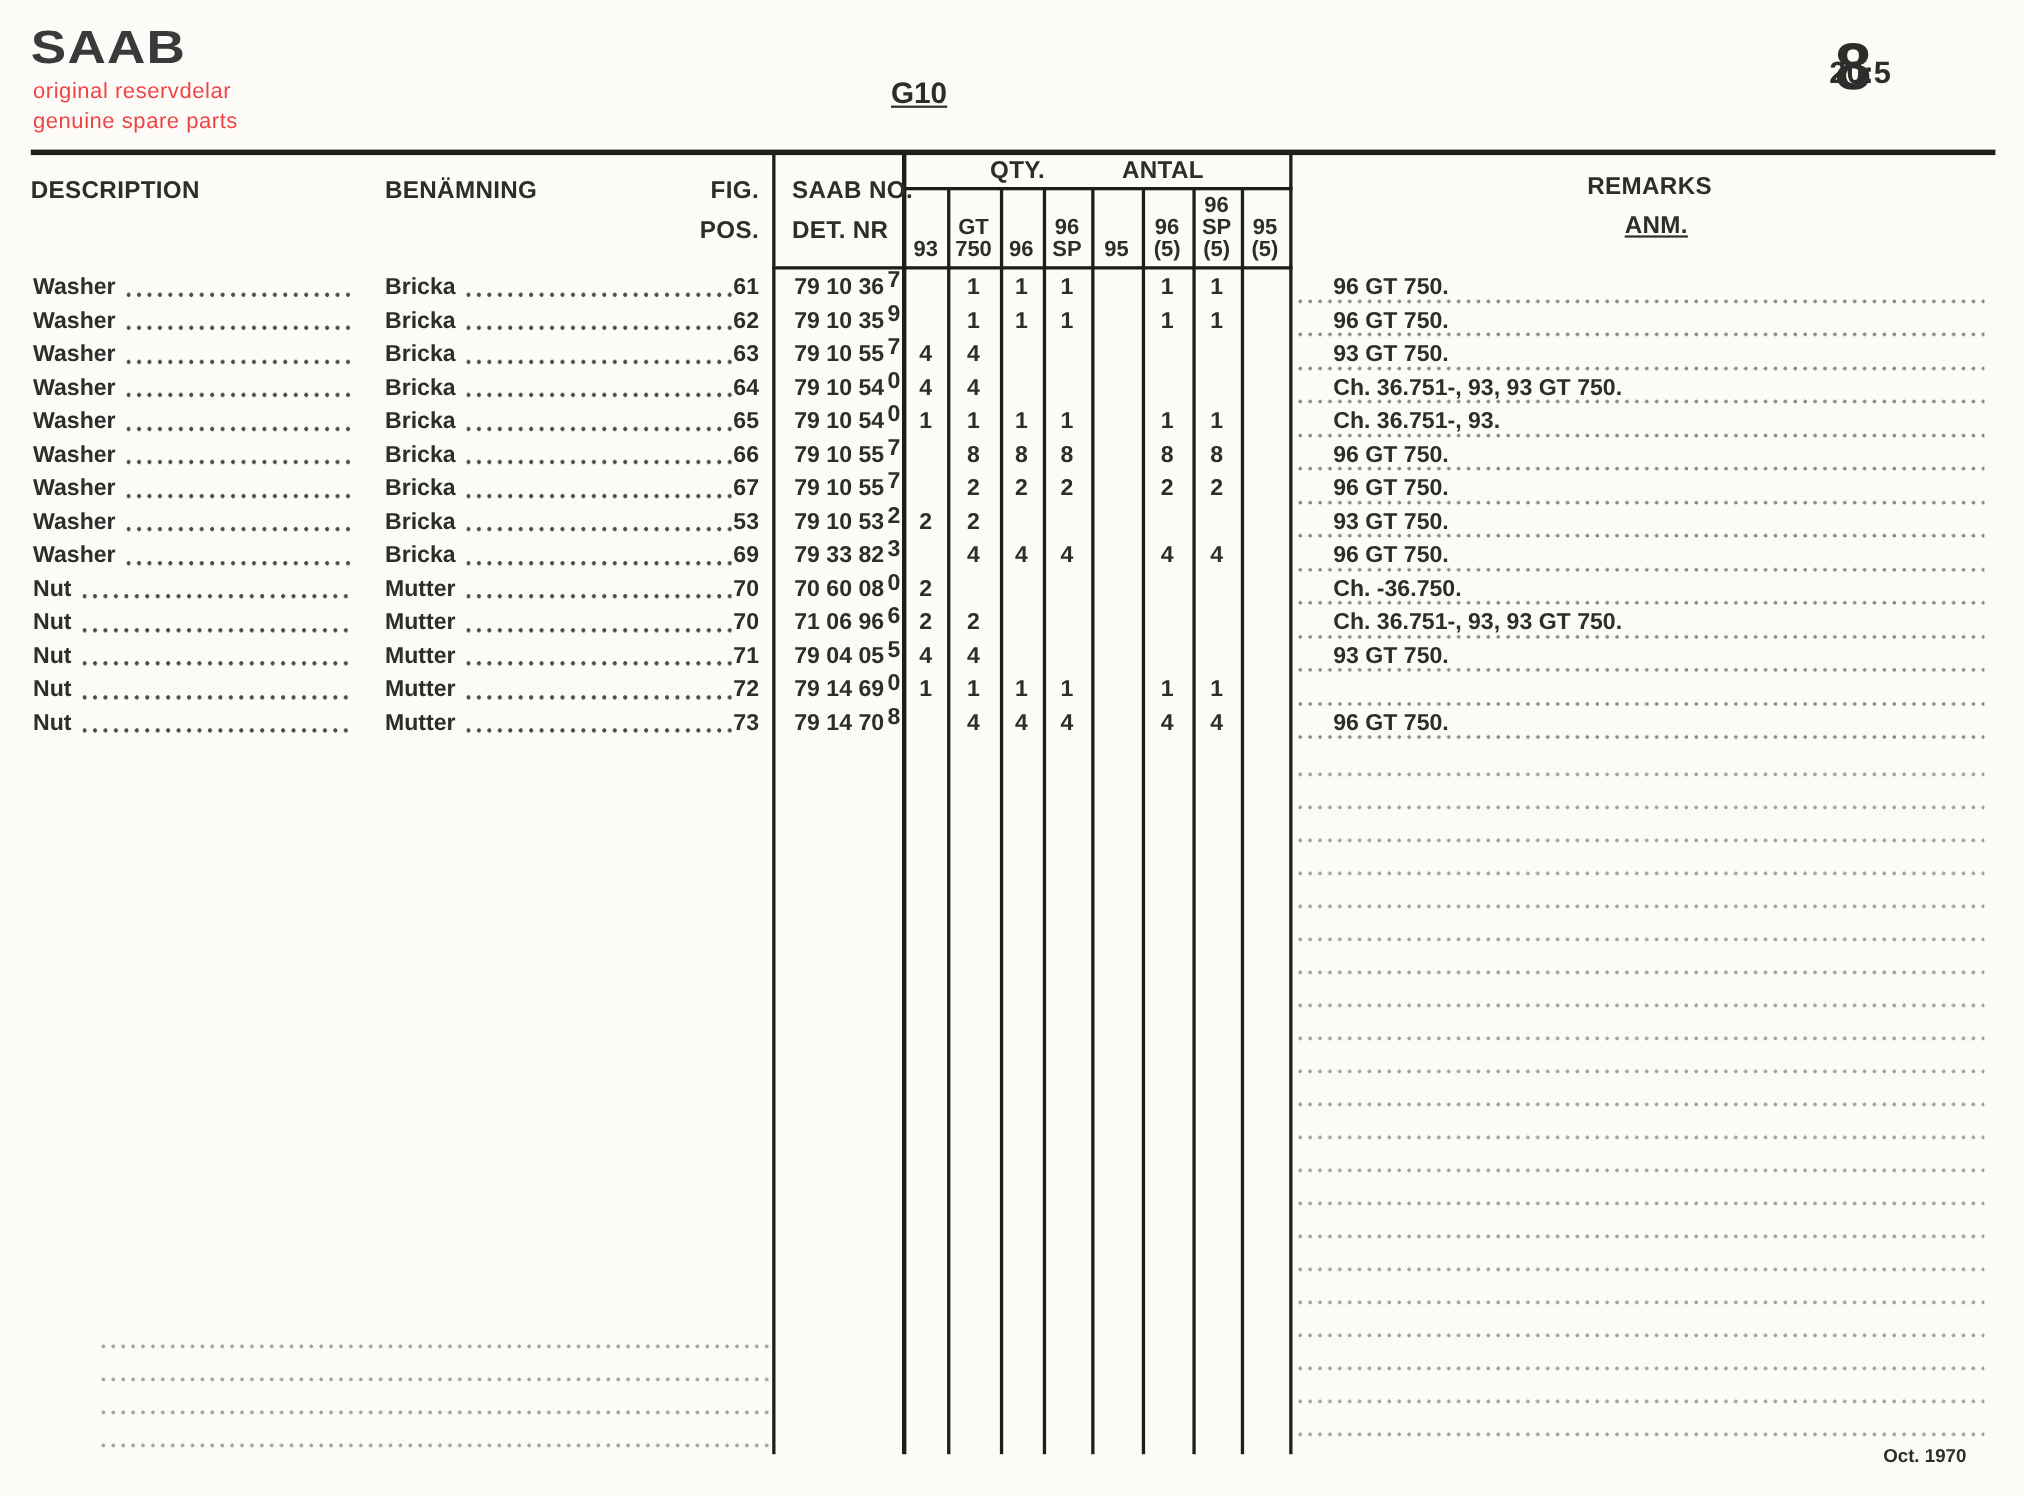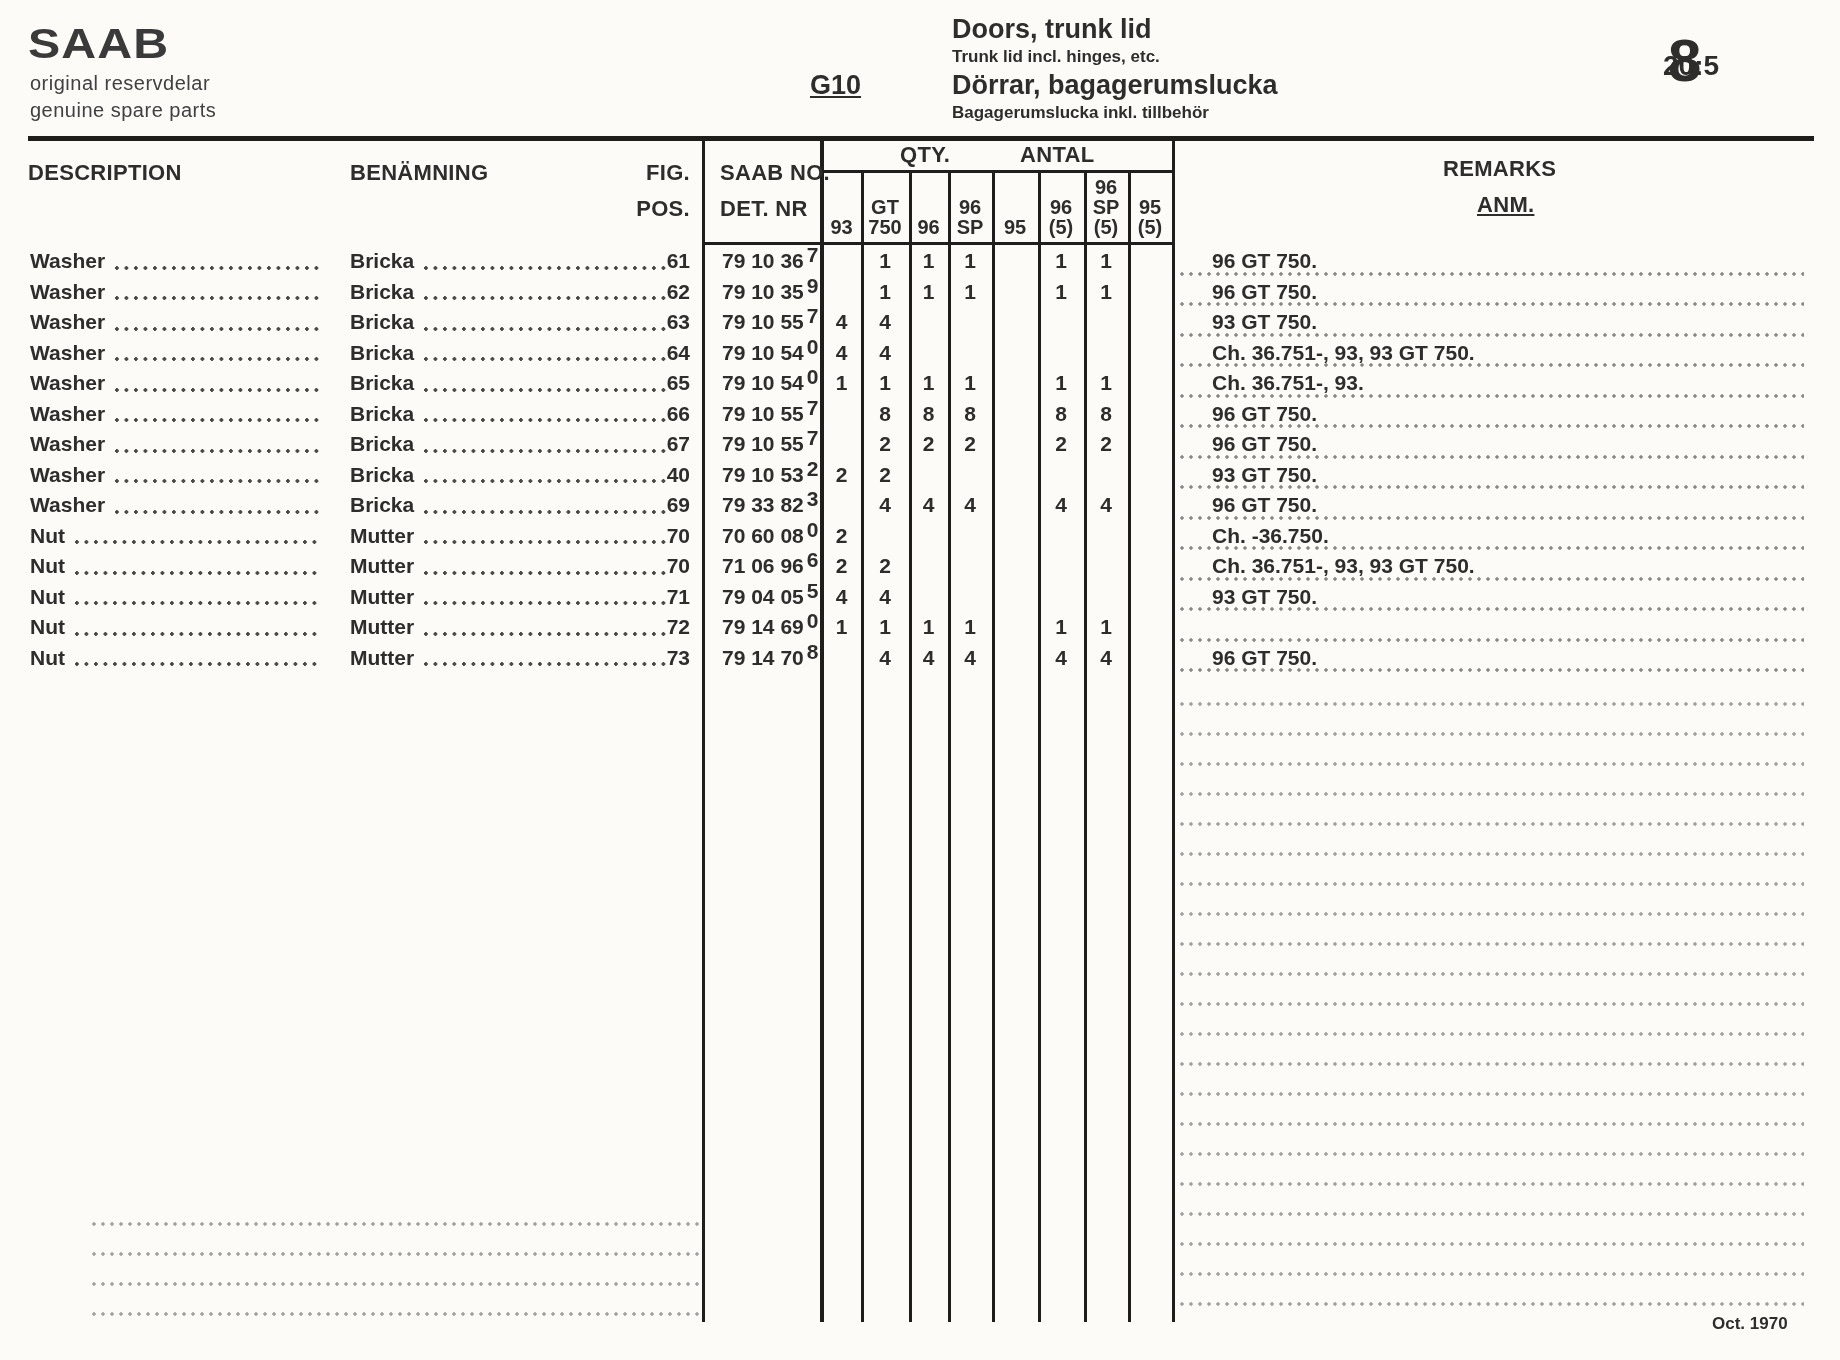"Doors, trunk lid" div.abs { html: <div> <div>Doors, trunk lid</div> <div>Trunk lid incl. hinges, etc.</div> <div>Dörrar, bagagerumslucka</div> <div>Bagagerumslucka inkl. tillbehör</div> </div> -> none }
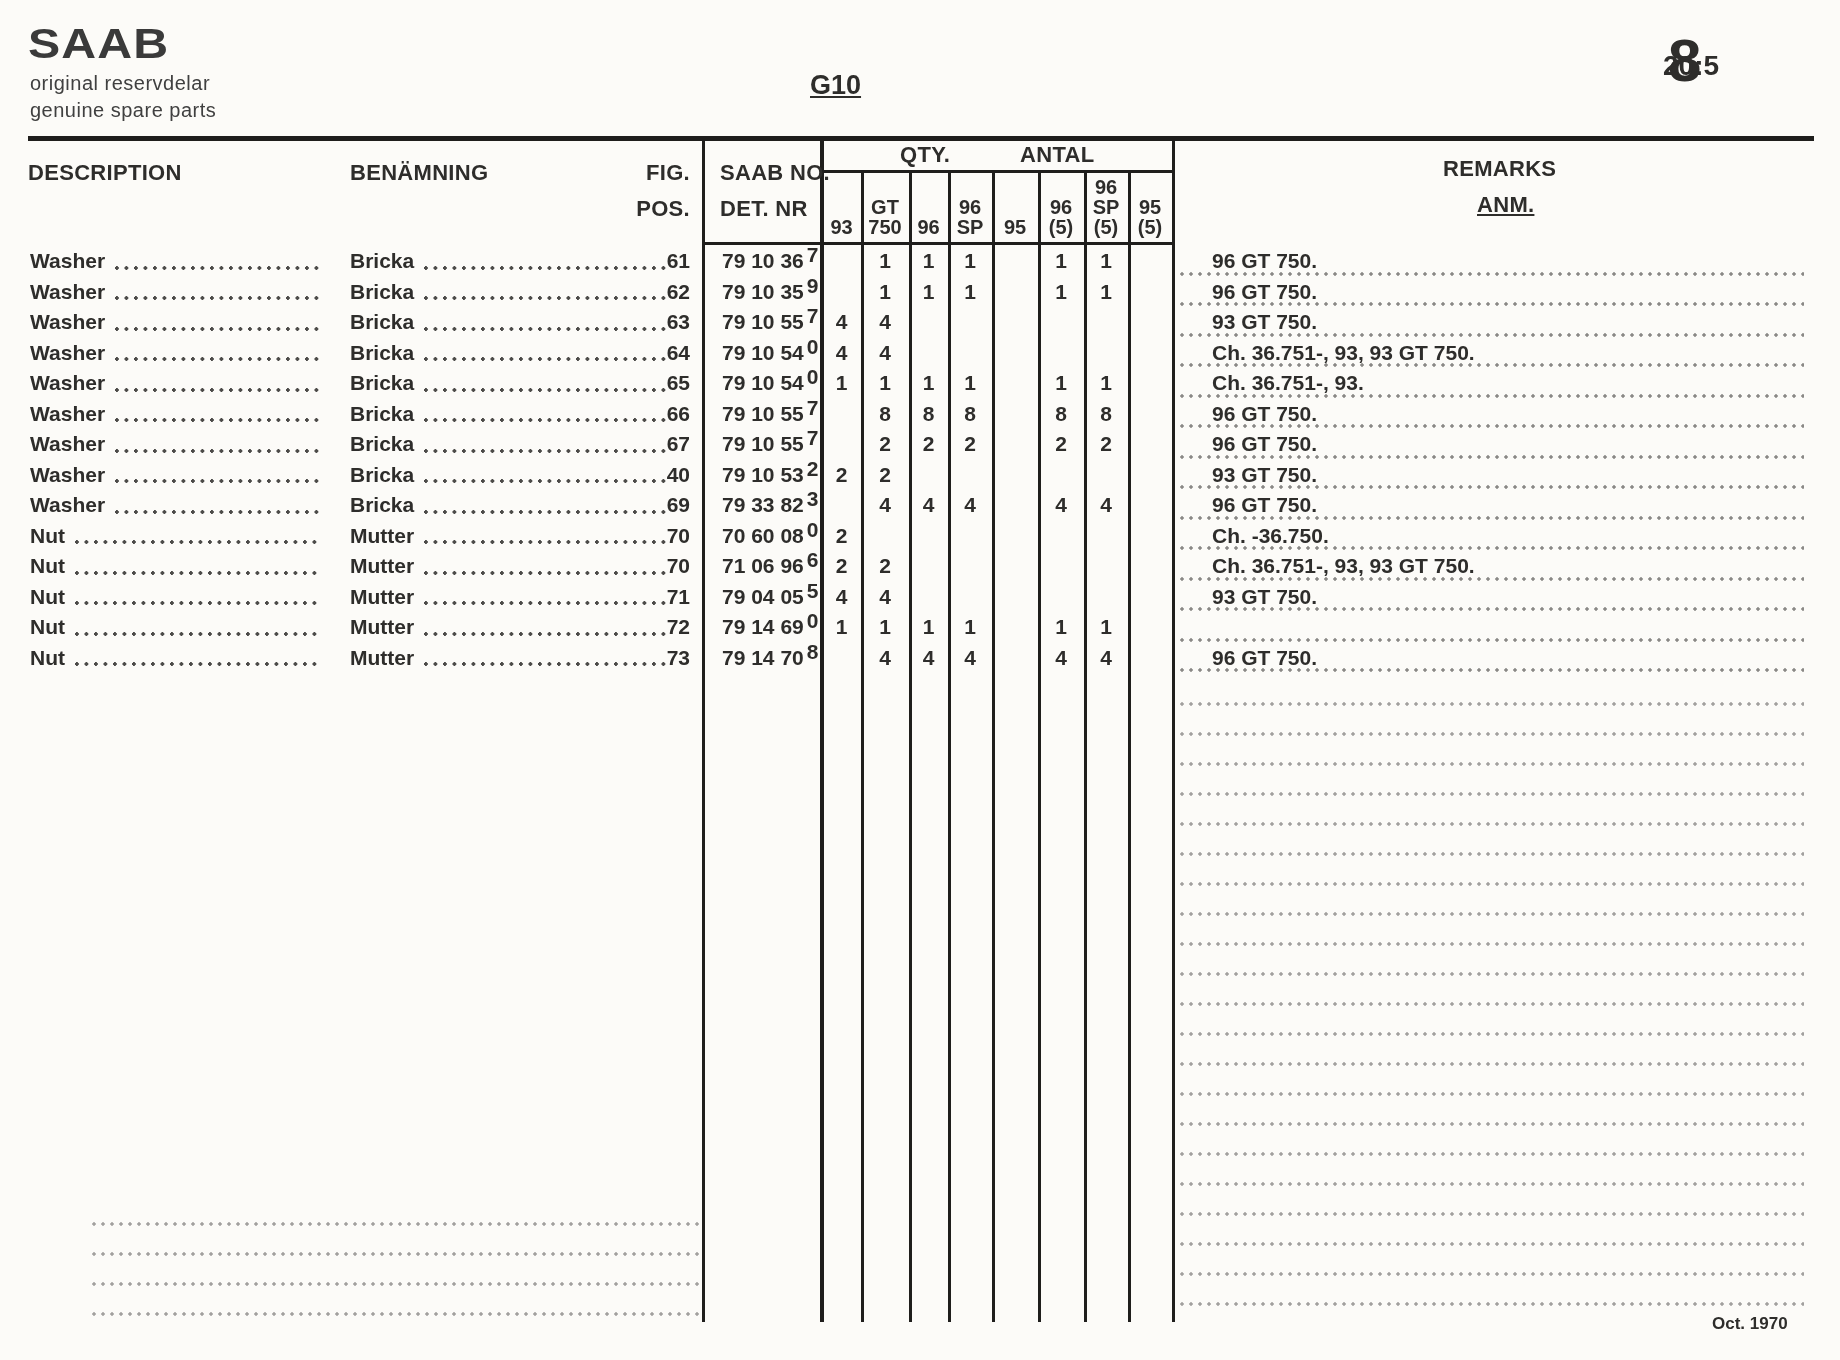"original reservdelar" .tag { color: #404040 -> #ef4444 }
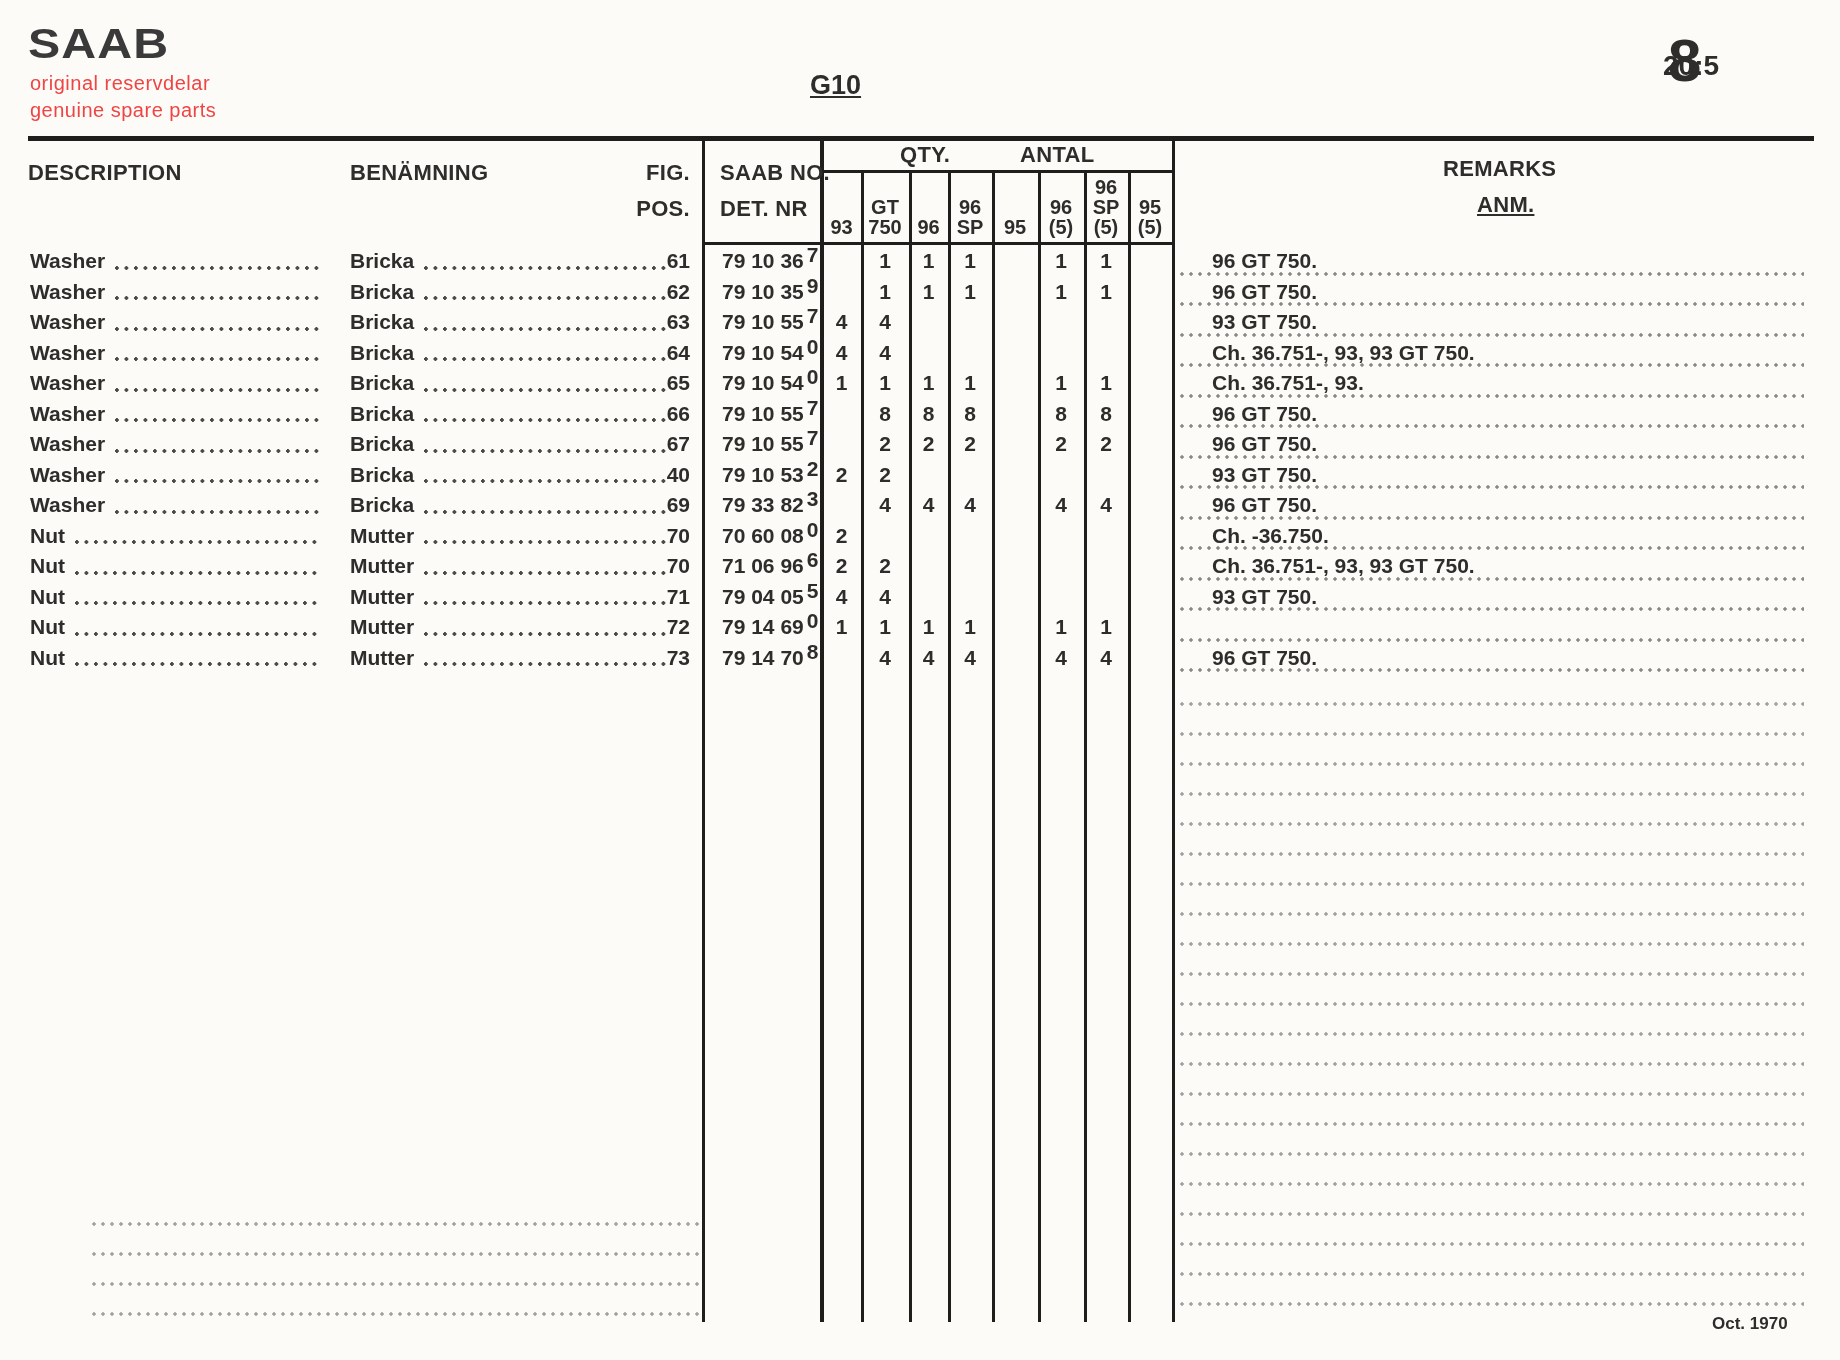"40" div.cell { text: 40 -> 53 }
